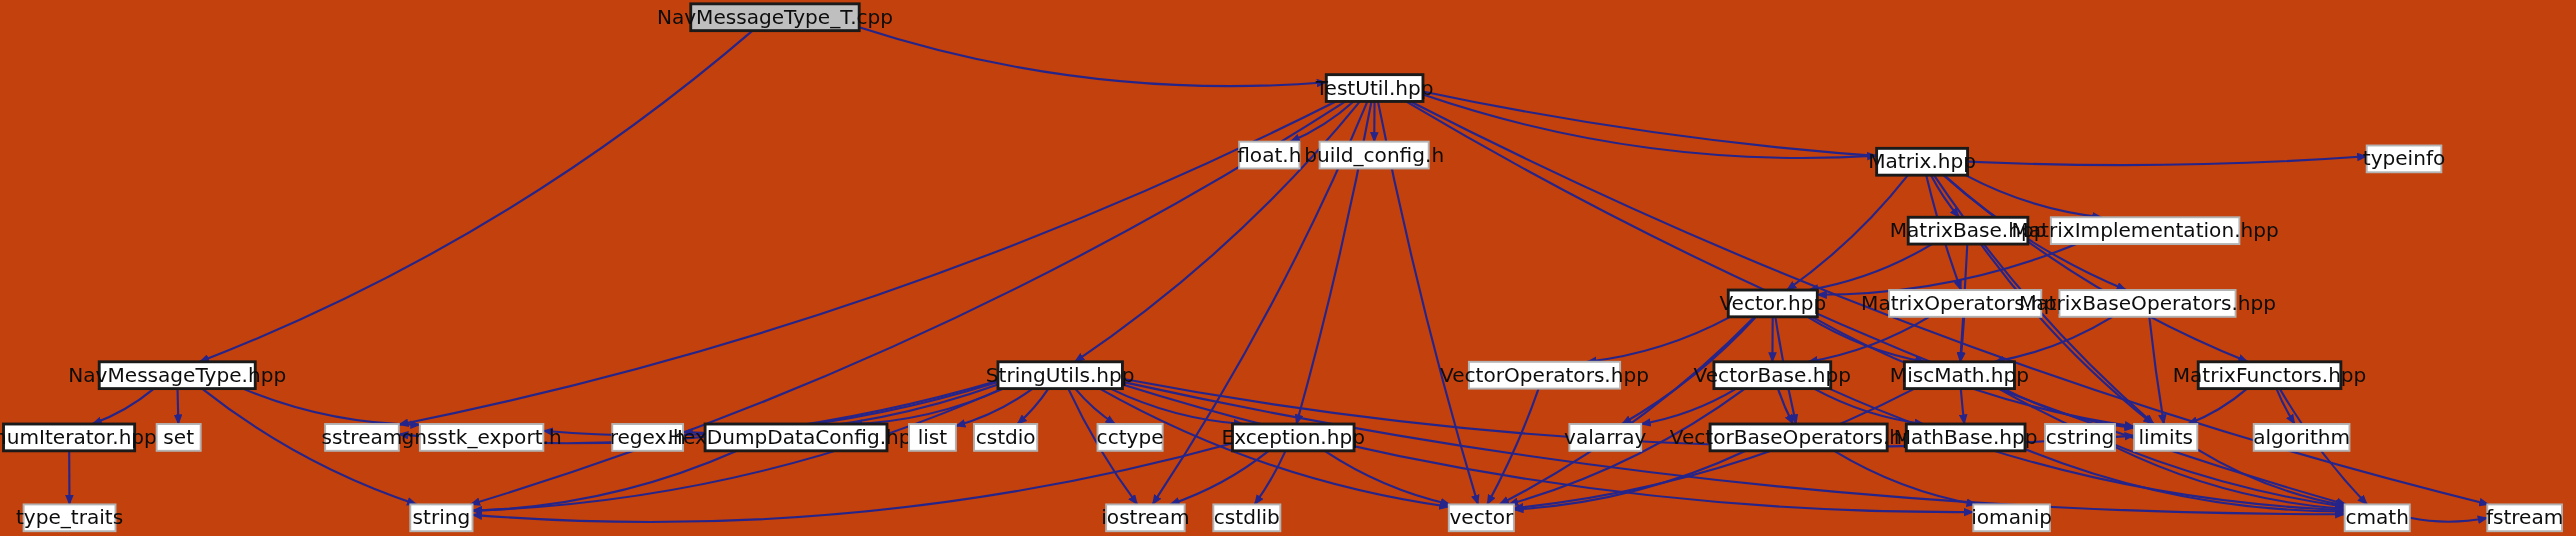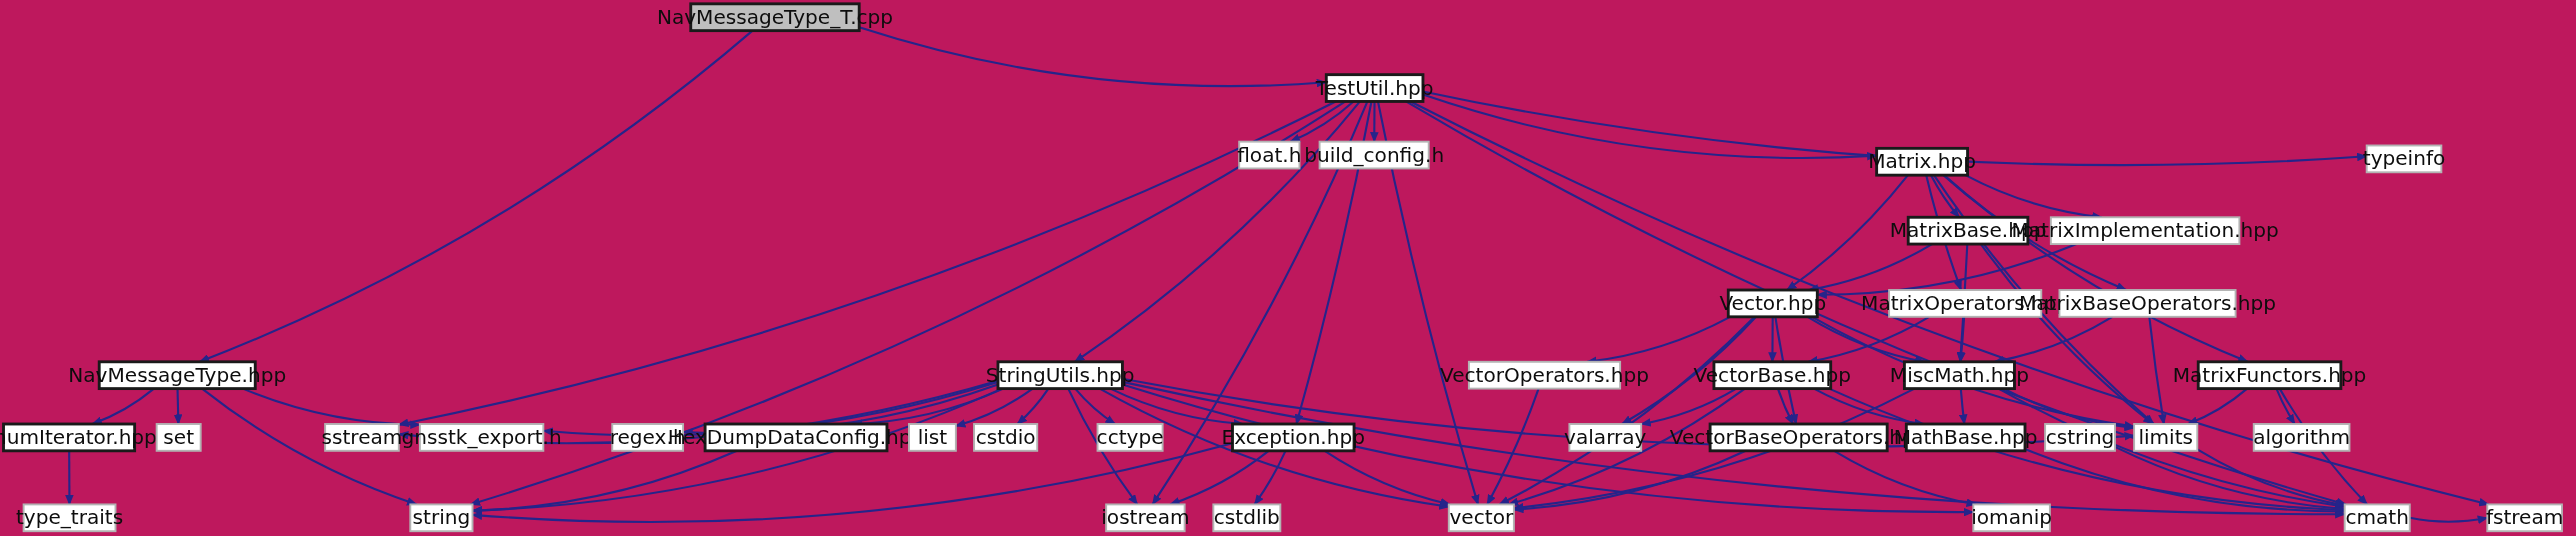"NavMessageType_T.cpp" #root { background: #be185d -> #c2410c }
